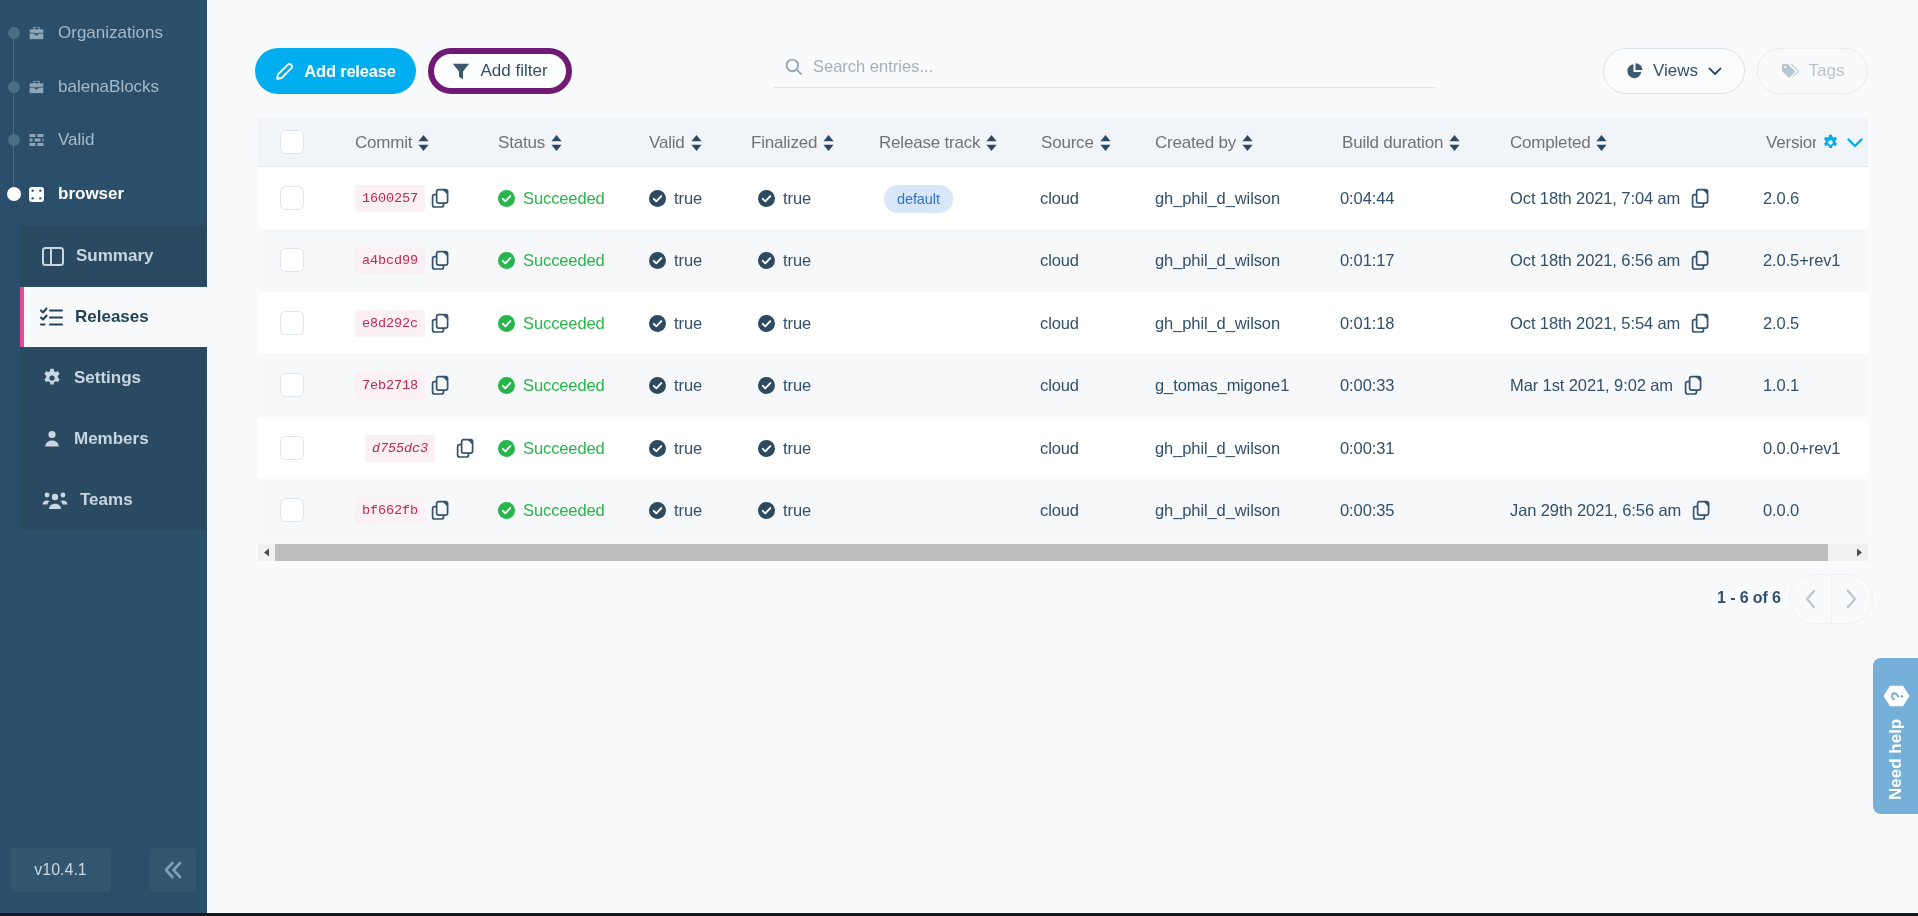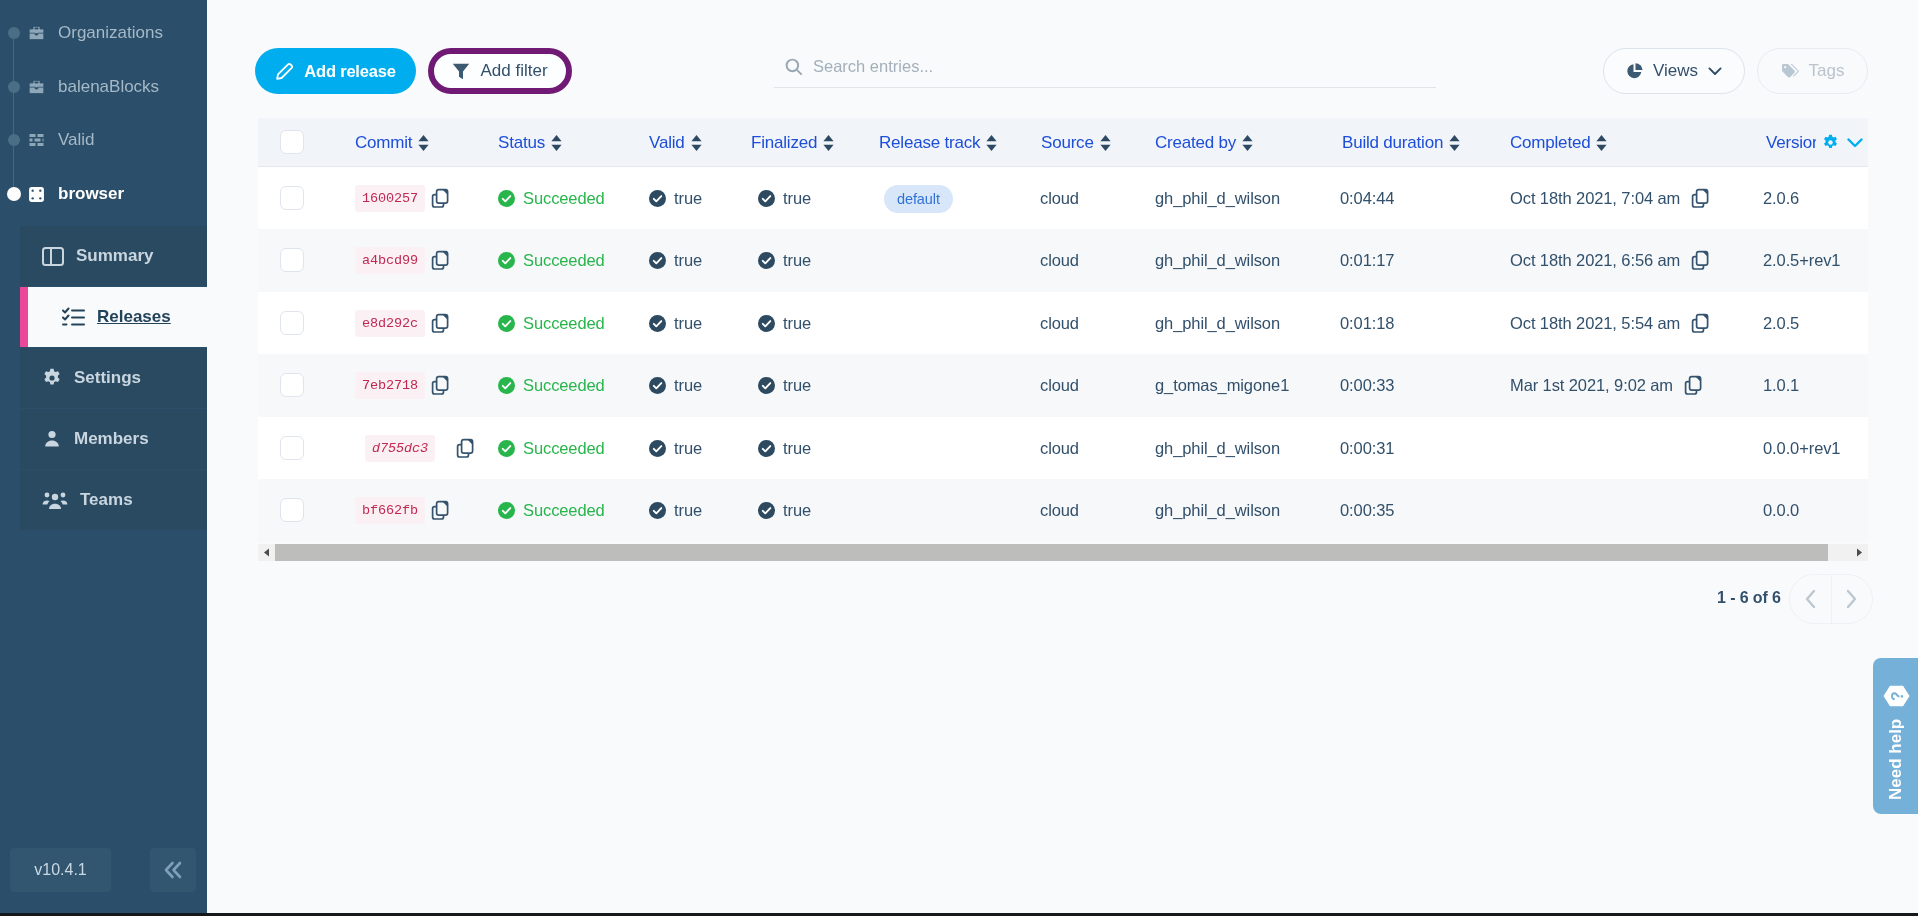"Commit" .hcell { color: #1d4ed8 -> #737373 }
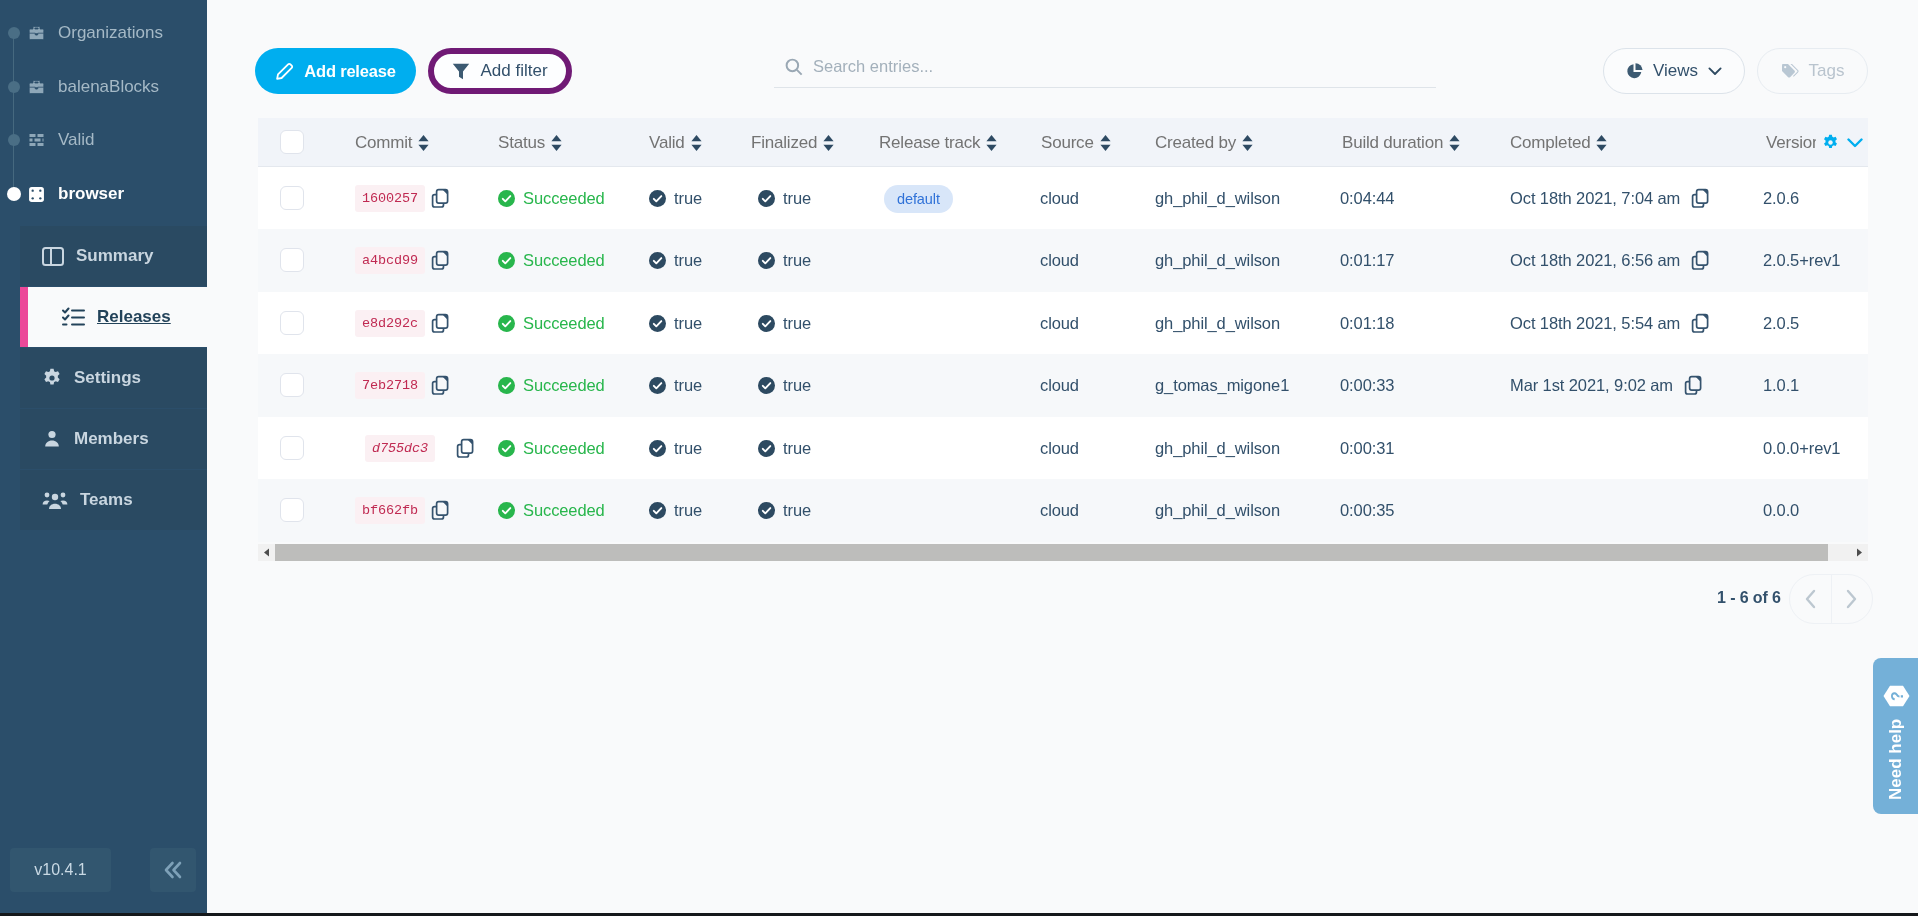"Releases" .menuitem.active { border-left: 8px solid #ec4899 -> 4px solid #ec4899; padding-left: 34px -> 16px; text-decoration: underline -> none }
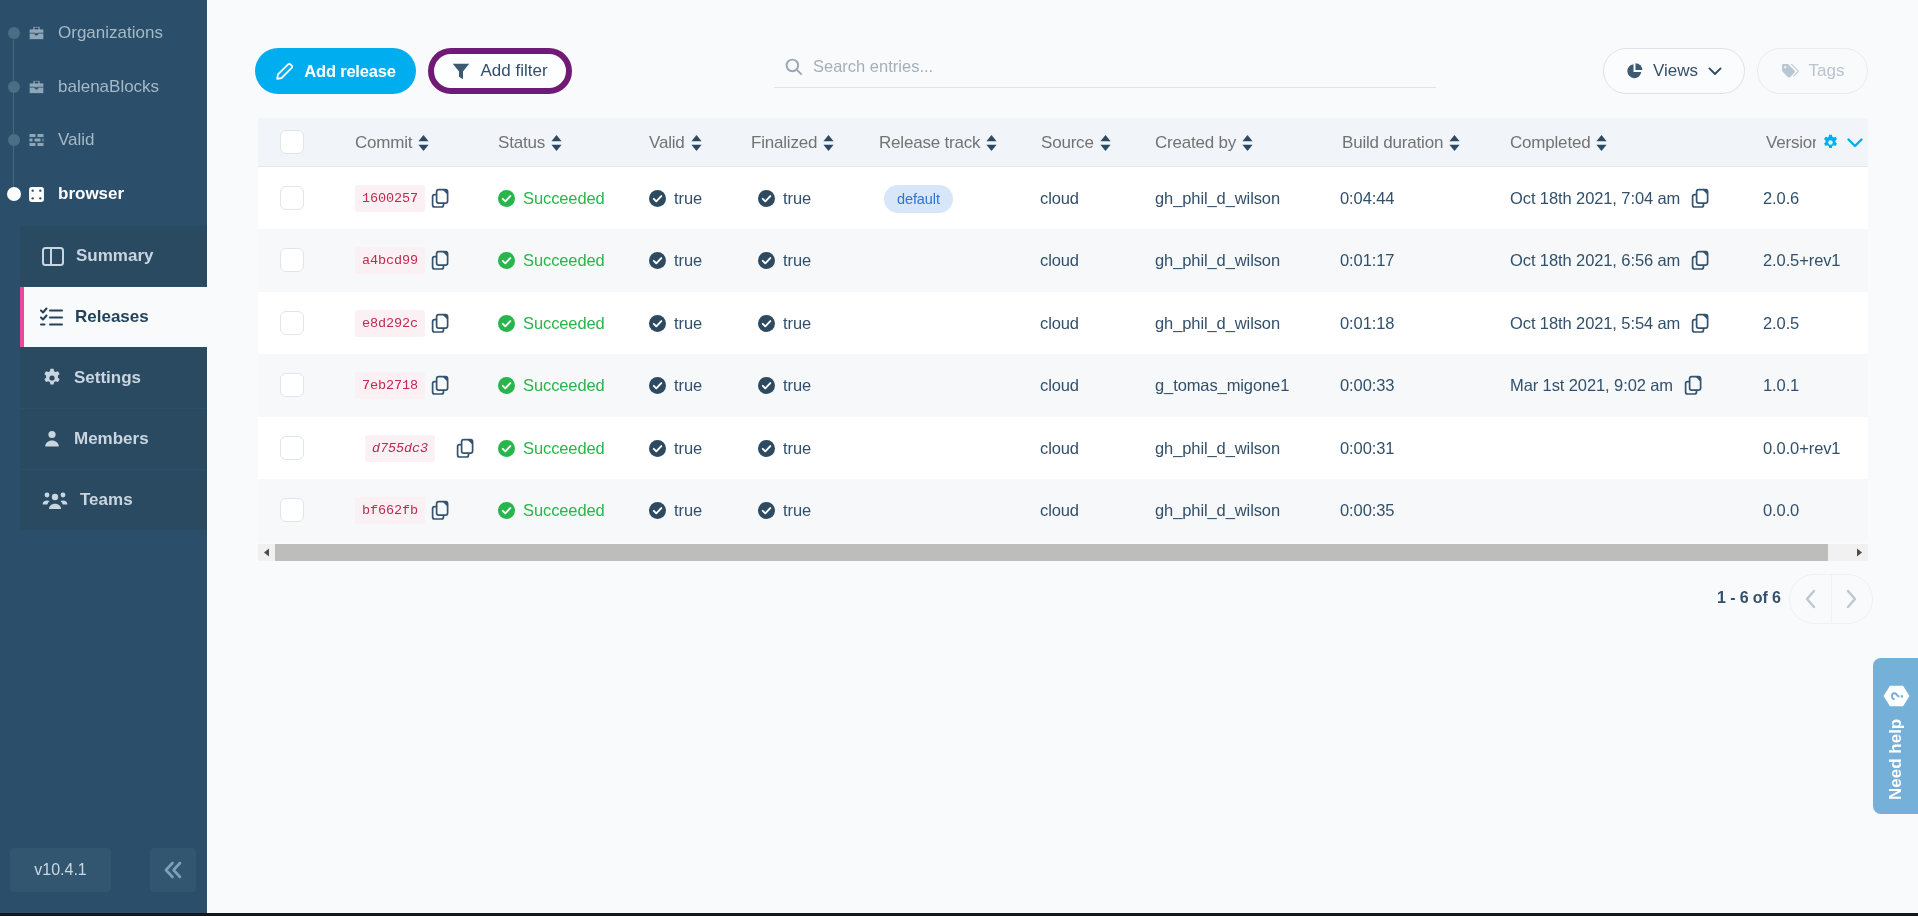"Jan 29th 2021, 6:56 am" div.cell { html: none -> <div> <span>Jan 29th 2021, 6:56 am</span> <svg> <rect></rect> <path></path> <path></path> </svg> </div> }
